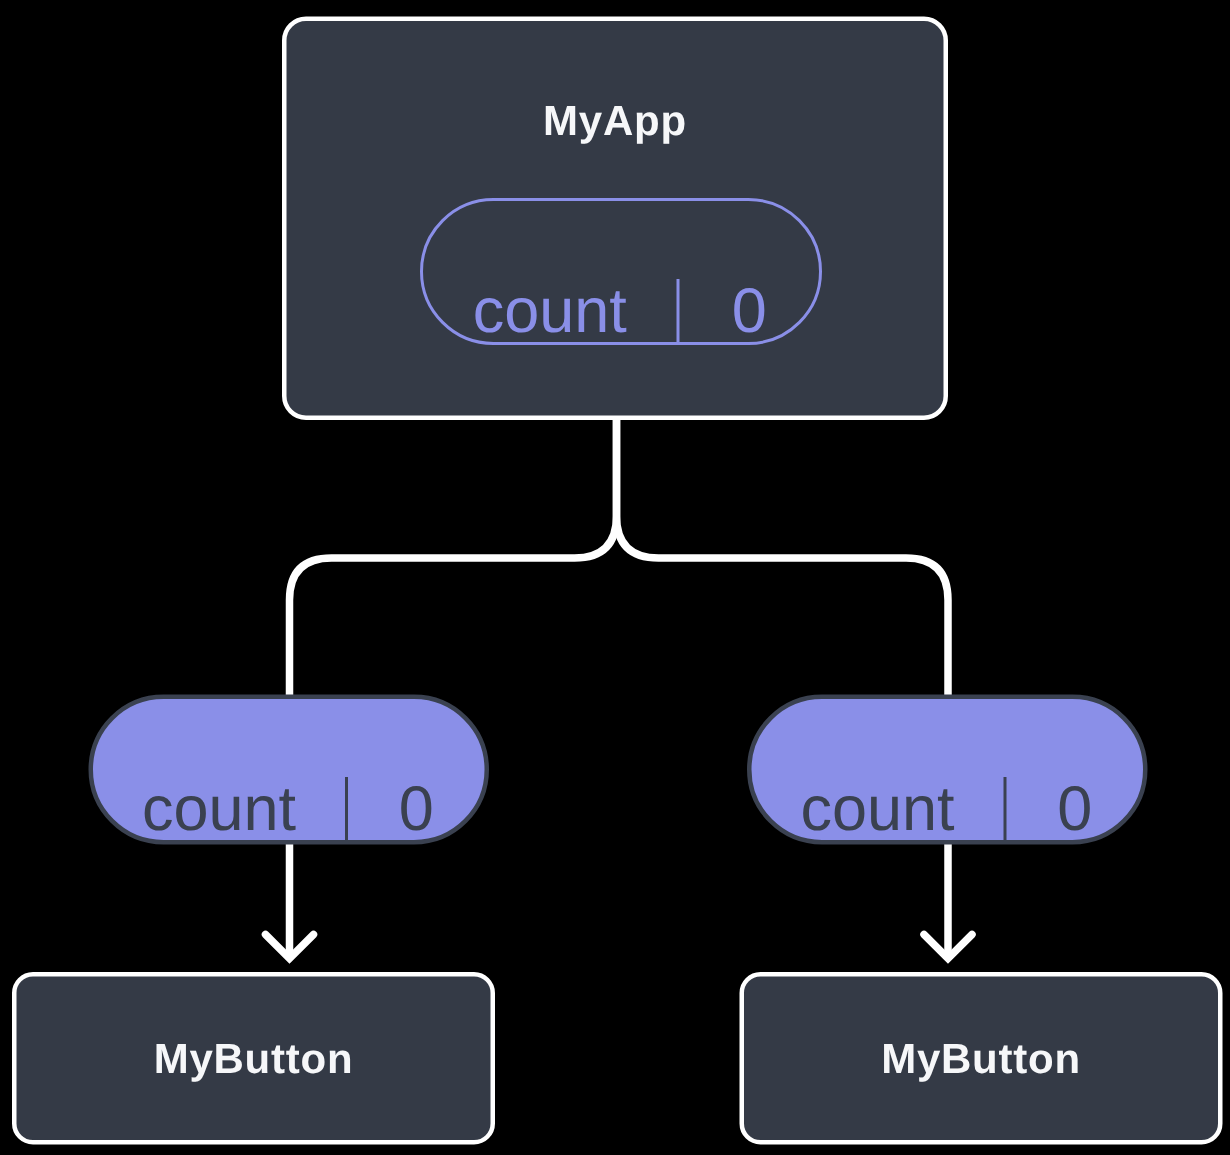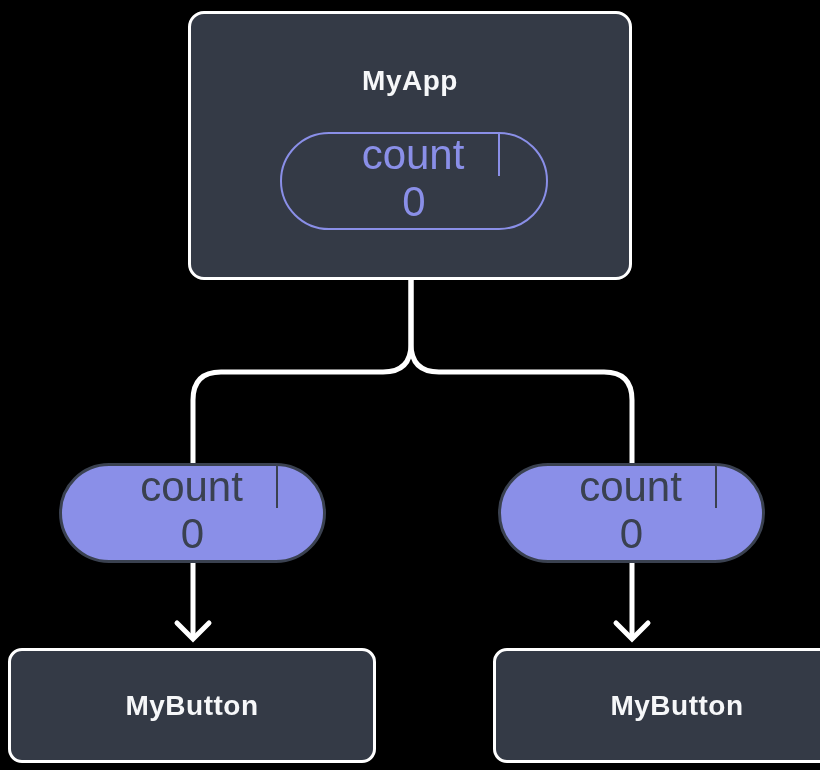"count" .pill { align-items: center -> flex-end; flex-direction: column -> none }
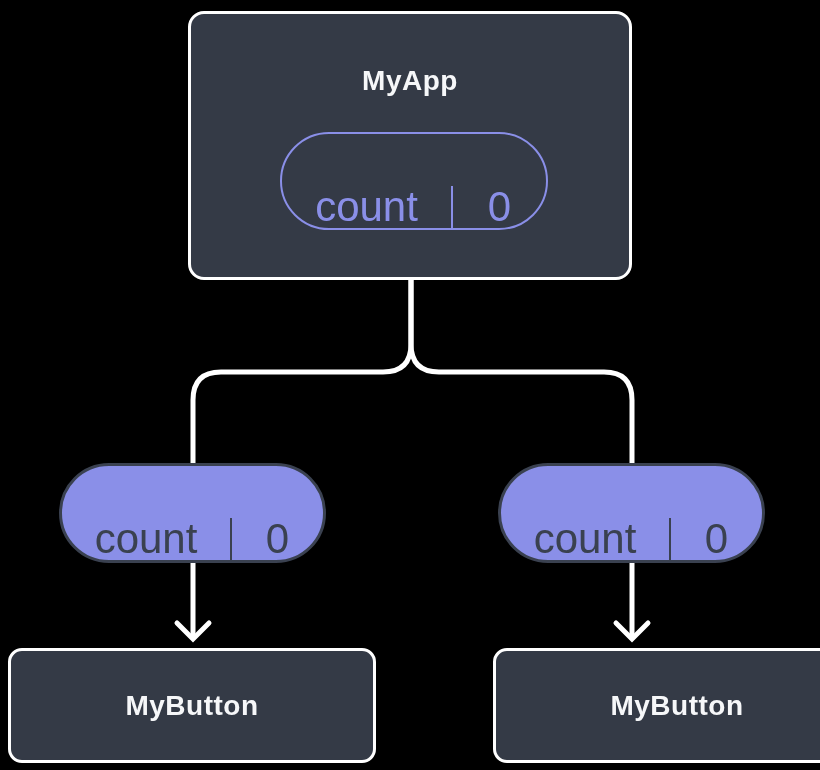"MyButton" .node-leaf { width: 368px -> 322px }
